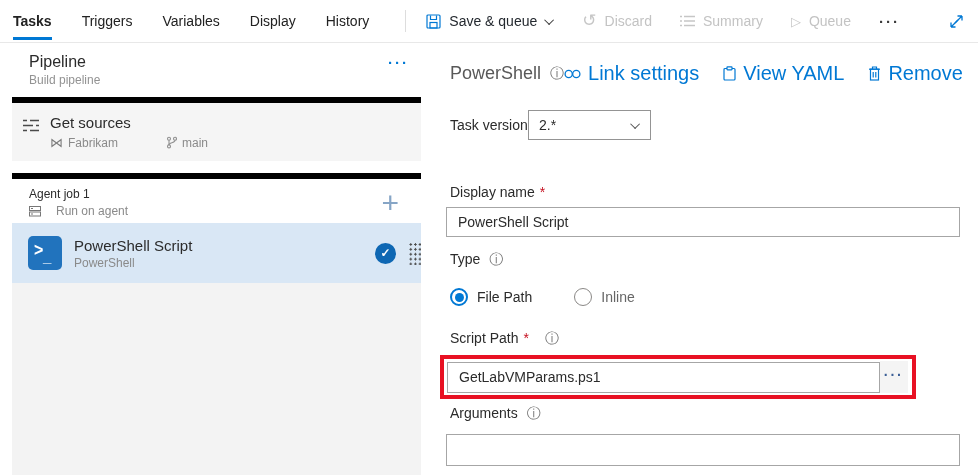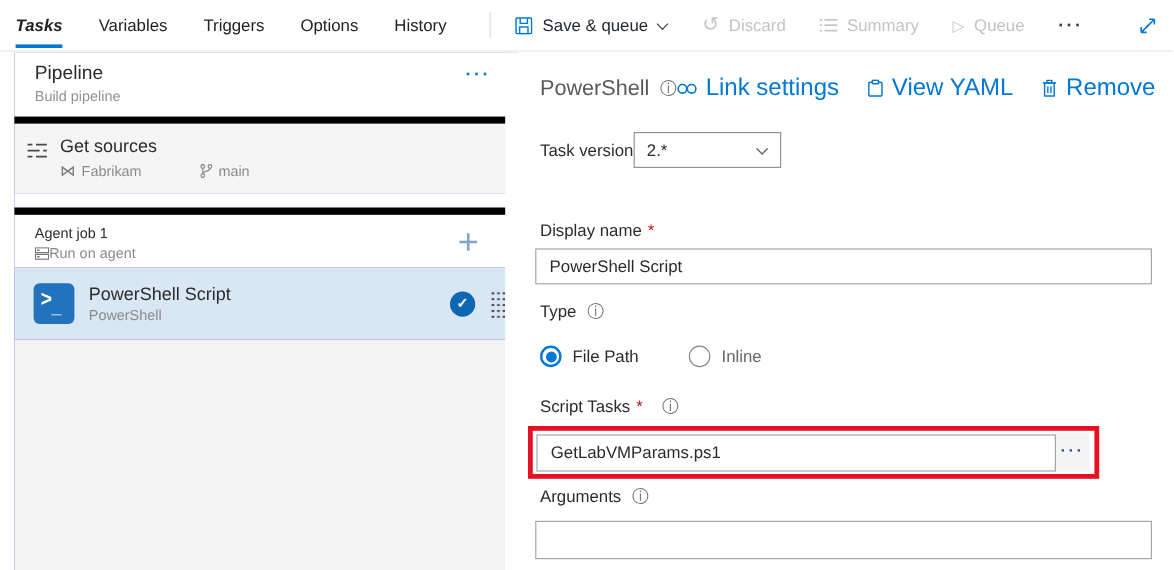"Tasks" .tab.active { font-style: italic -> none }
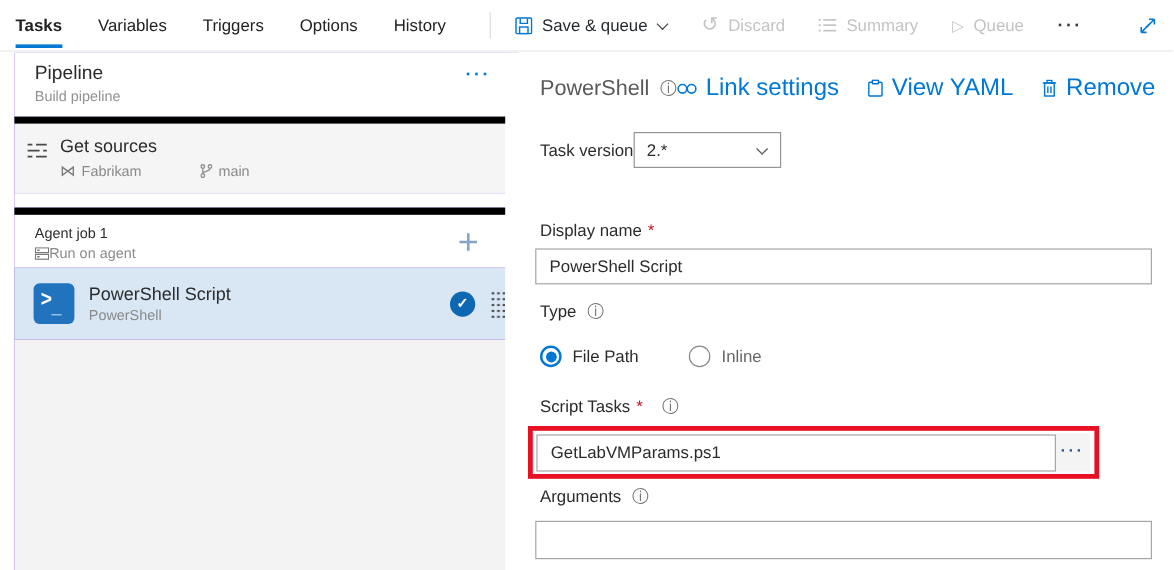"Variables" div.tab { order: before "Triggers" -> after "Triggers" }
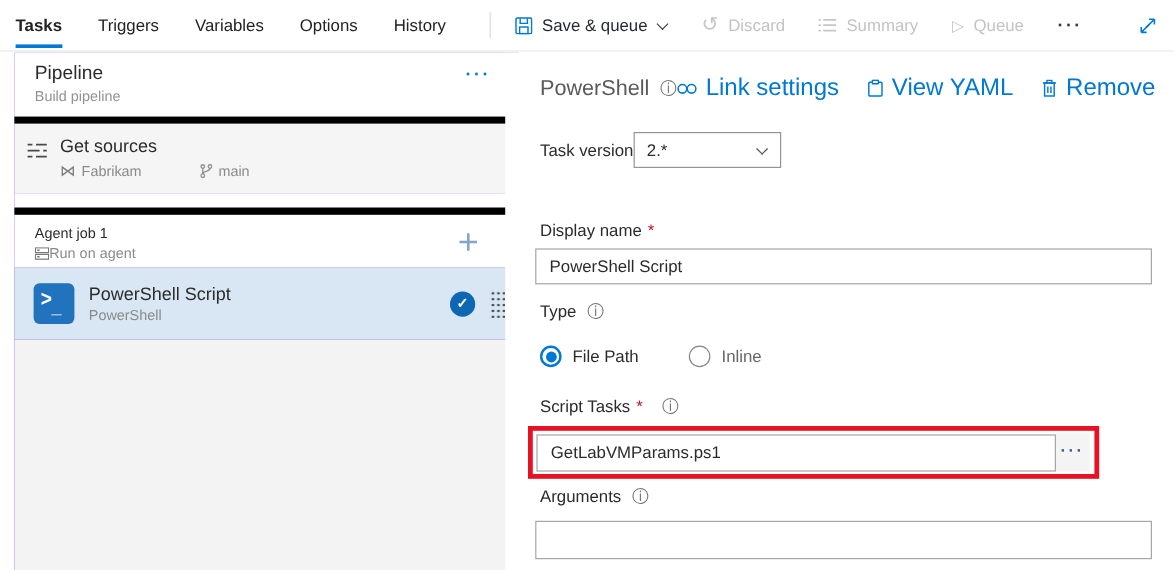"Options" span { text: Options -> Display }
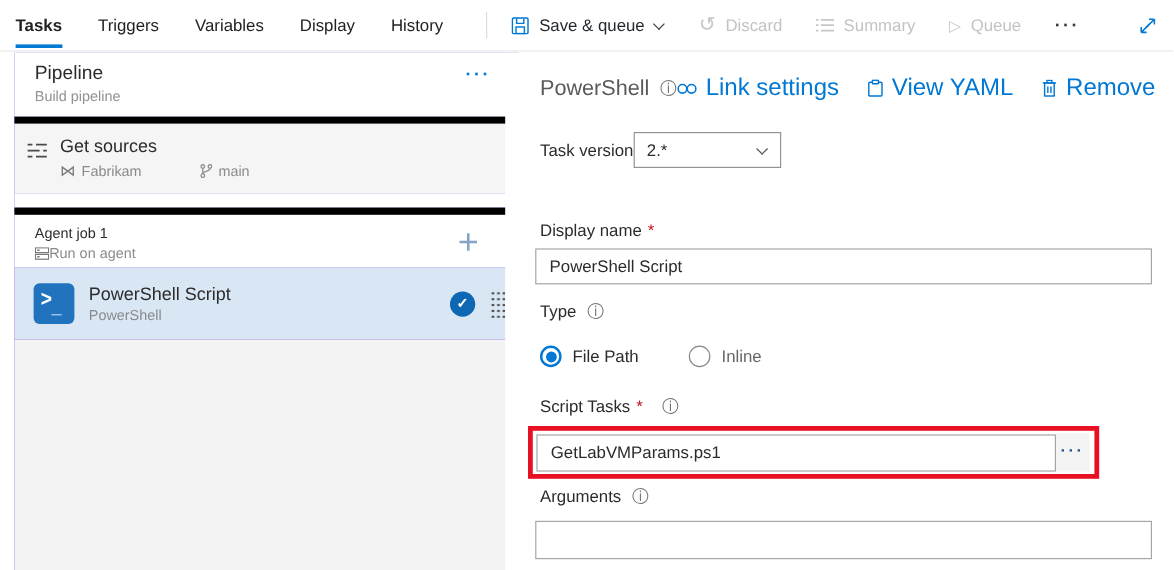"Run on agent" .agent-sub { gap: 0 -> 15px }
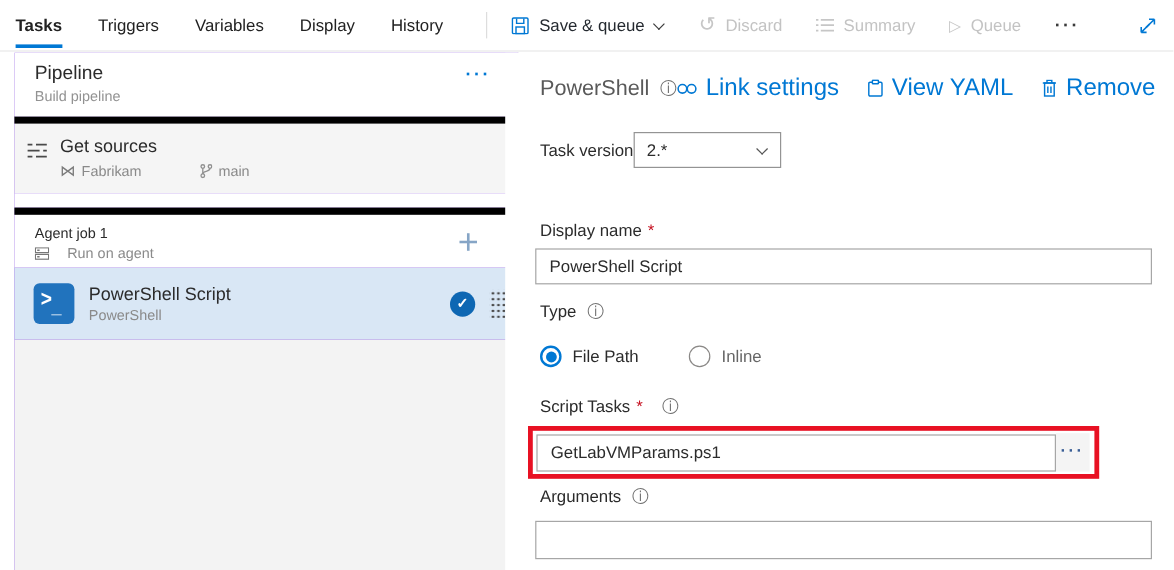"Script Tasks" span { text: Tasks -> Path }
